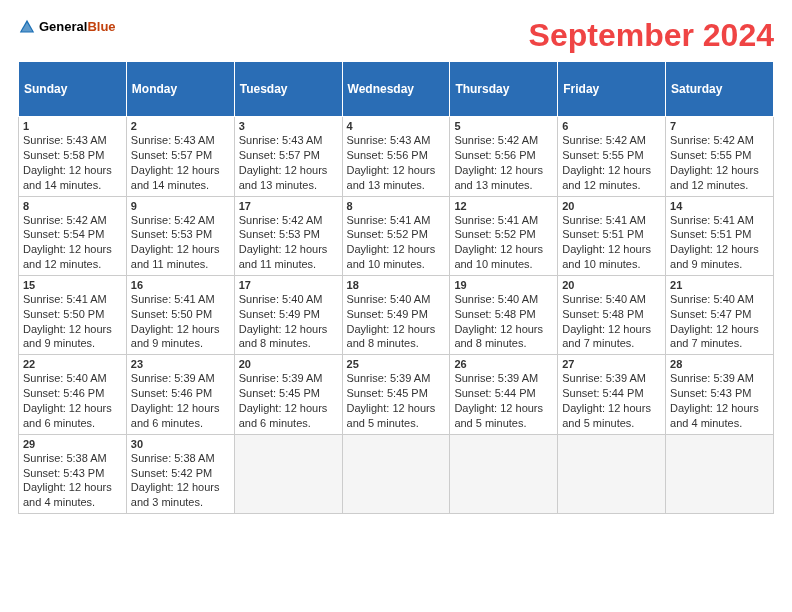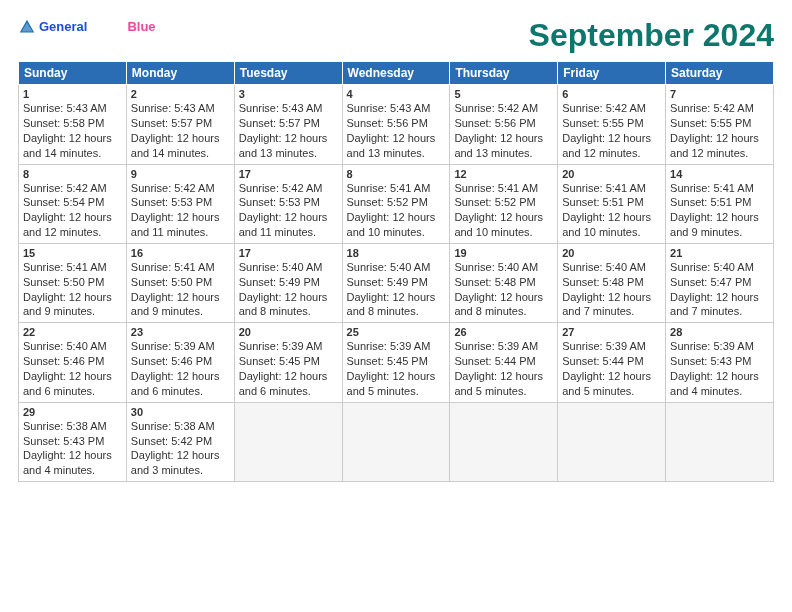"General" .logo-general { color: #1d4ed8 -> #000000 }
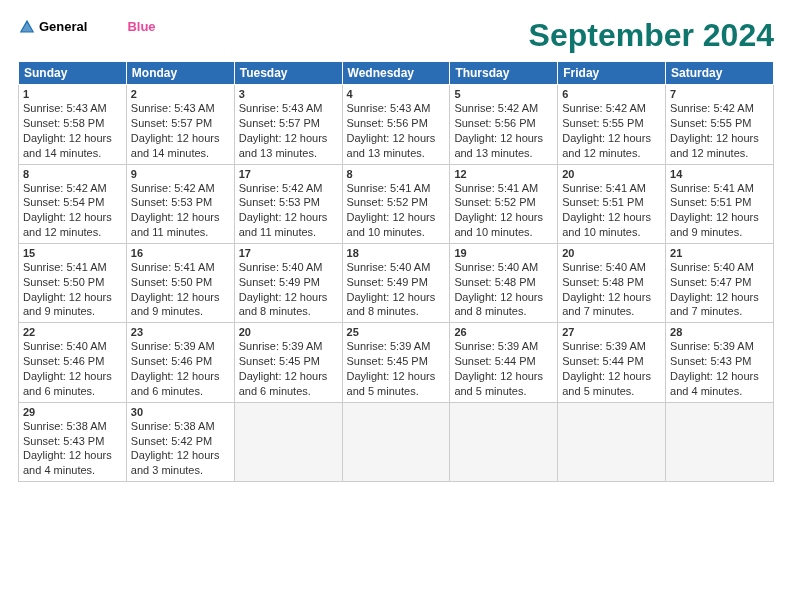"Blue" .logo-blue { color: #ec4899 -> #c2410c; padding-left: 40px -> none }
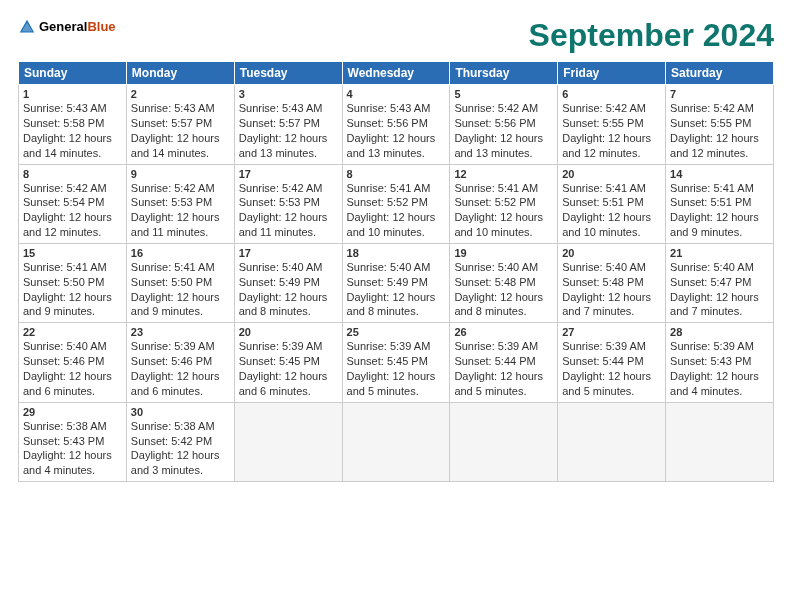"September 2024" .month-title { color: #0f766e -> #ef4444 }
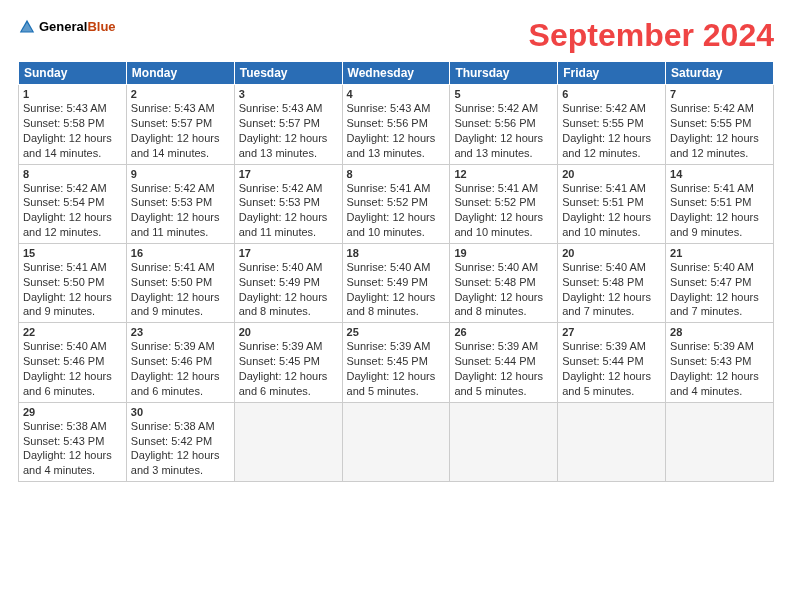"Sunday" .calendar th { padding: 4px 5px -> 20px 5px }
